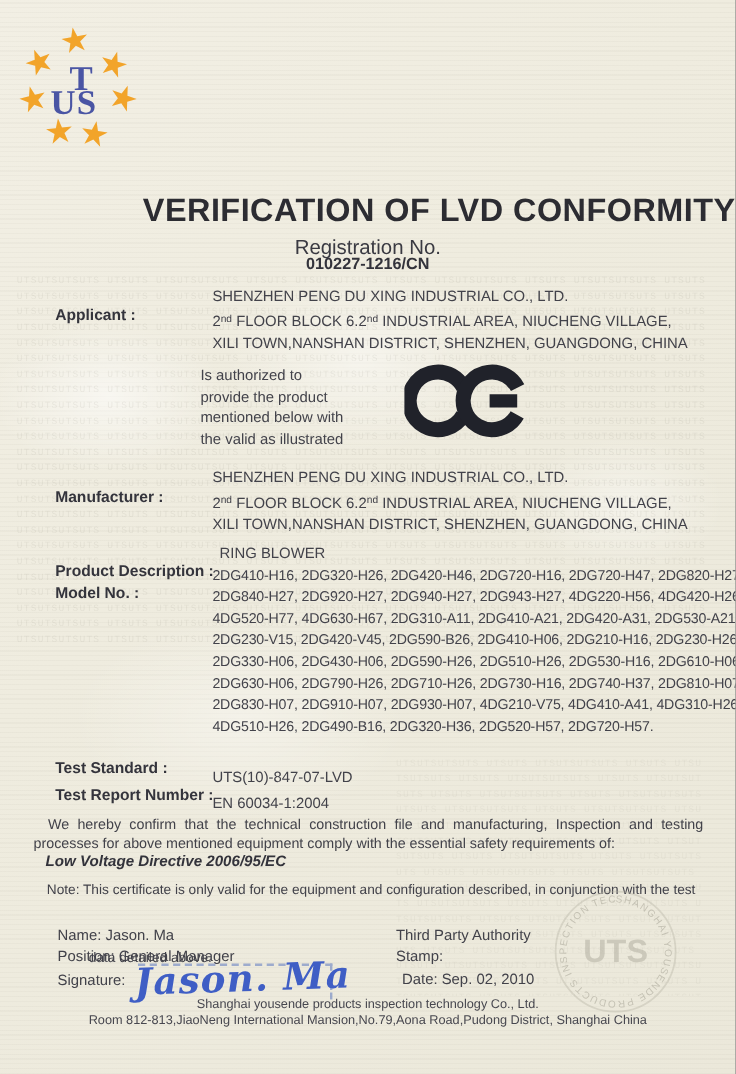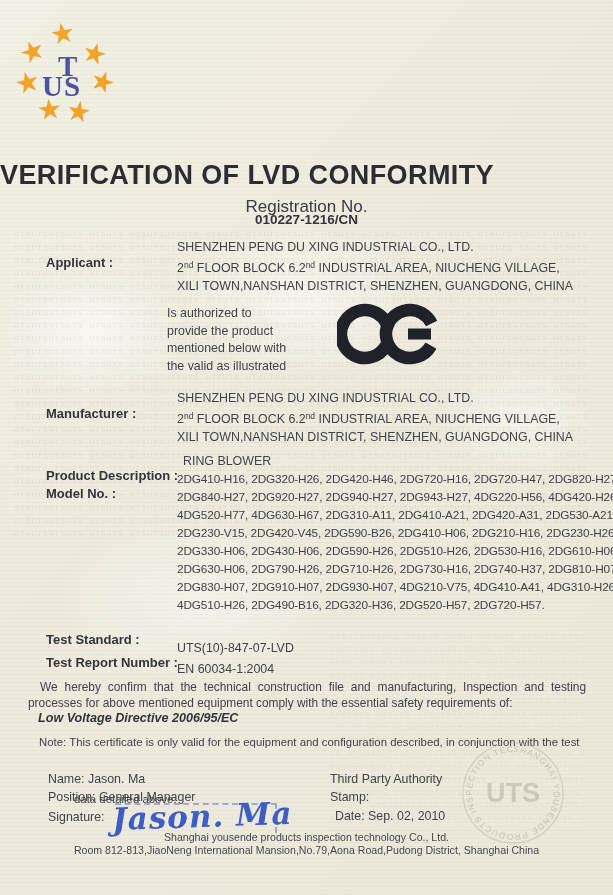"VERIFICATION OF LVD CONFORMITY" .title { text-align: left -> right }
